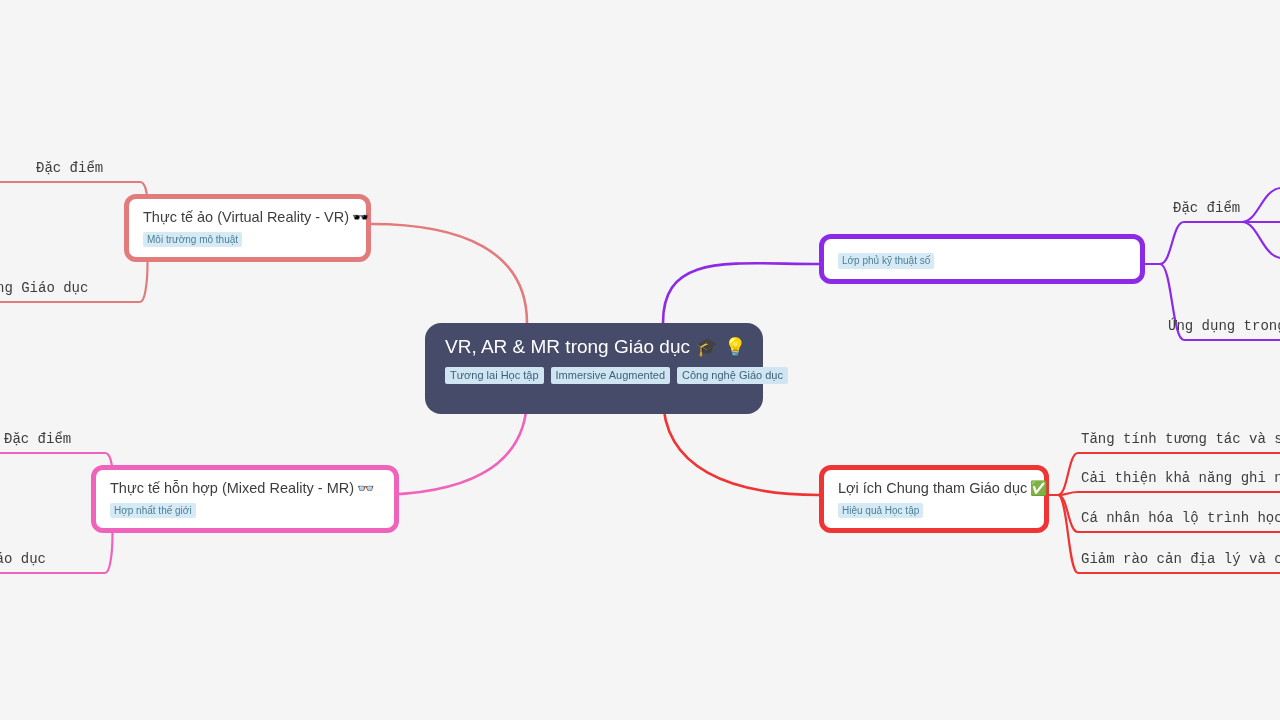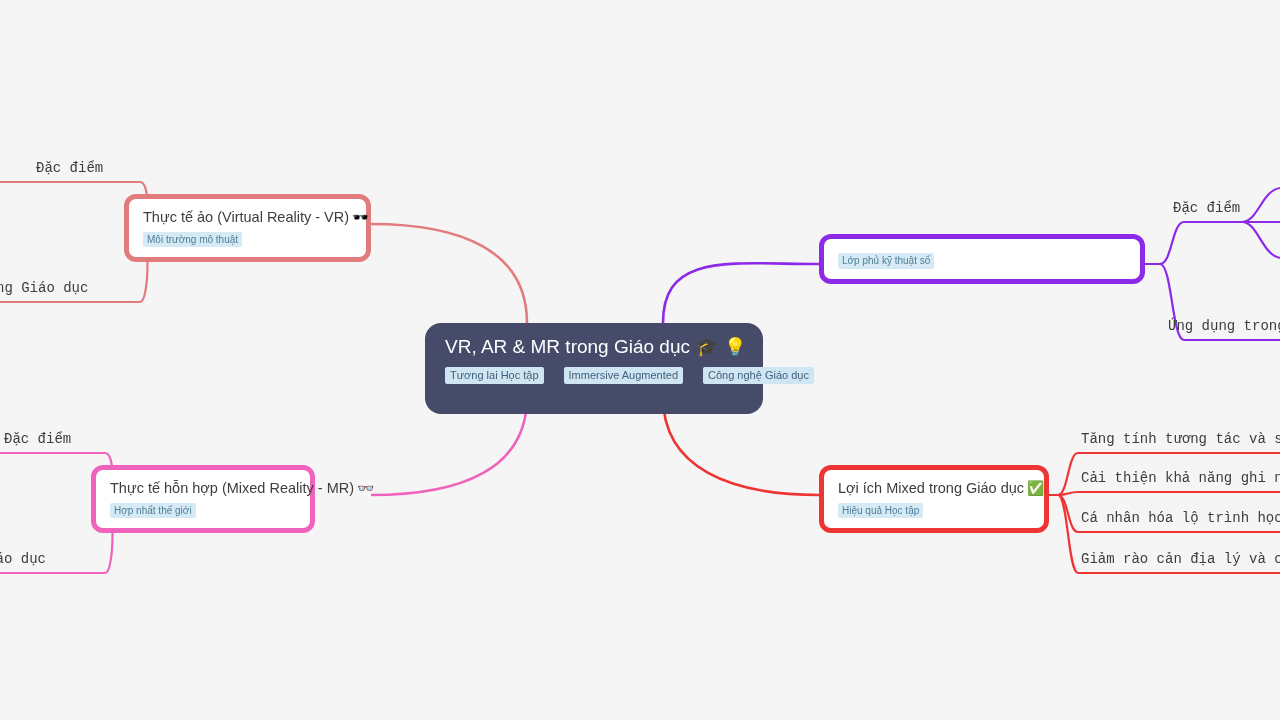"Tương lai Học tập" #root-node .tag-row { gap: 20px -> 7px }
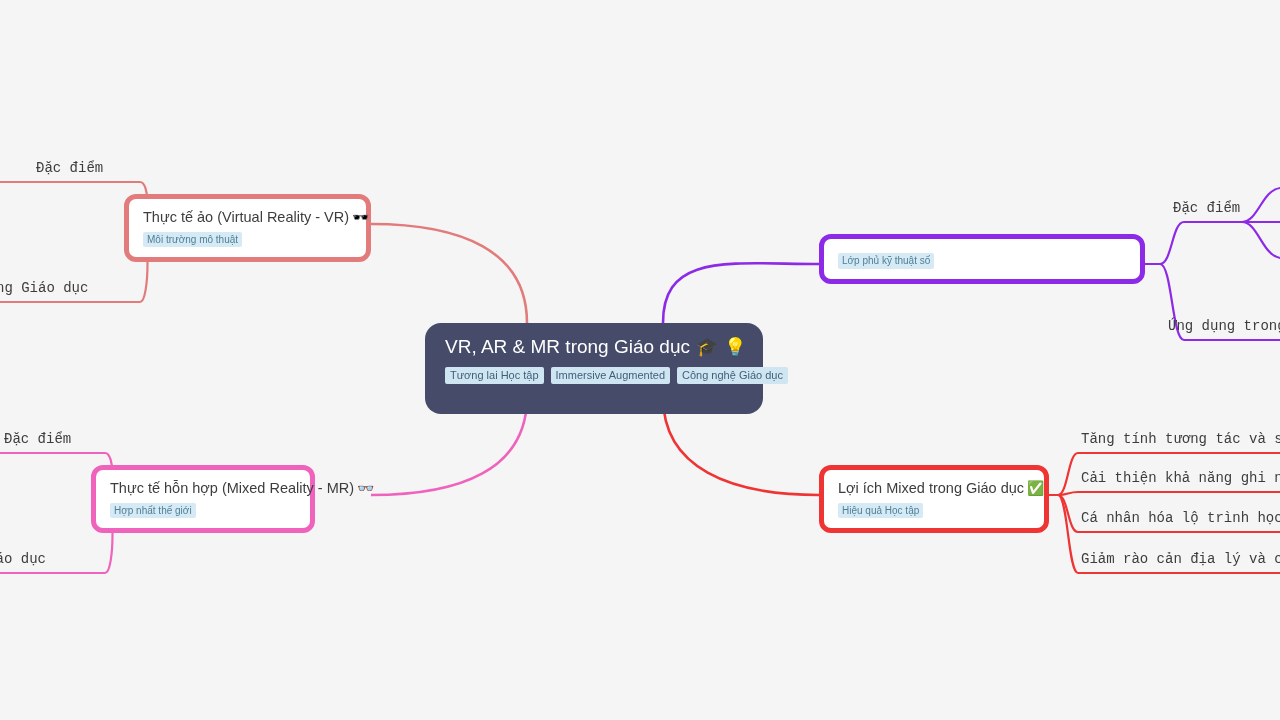"Thực tế hỗn hợp (Mixed" #mr-node { width: 224px -> 308px }
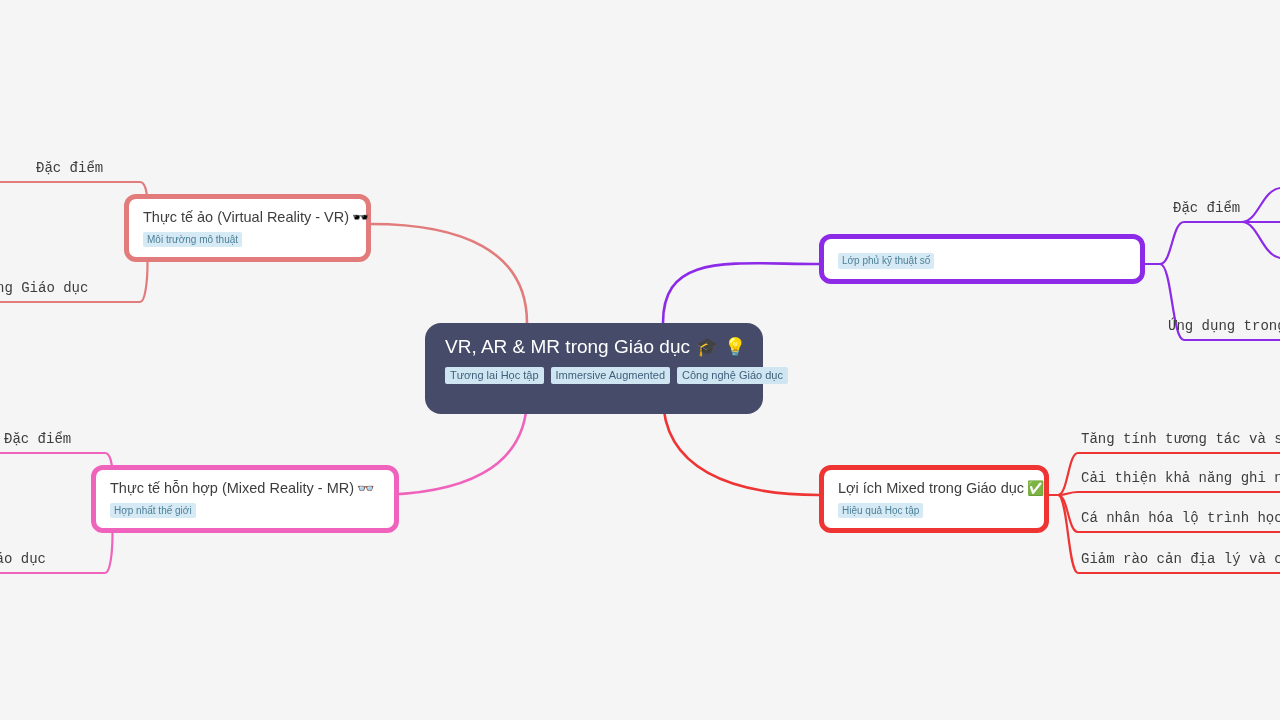"Lợi ích Mixed trong Giáo" span { text: Mixed trong -> Chung tham }
